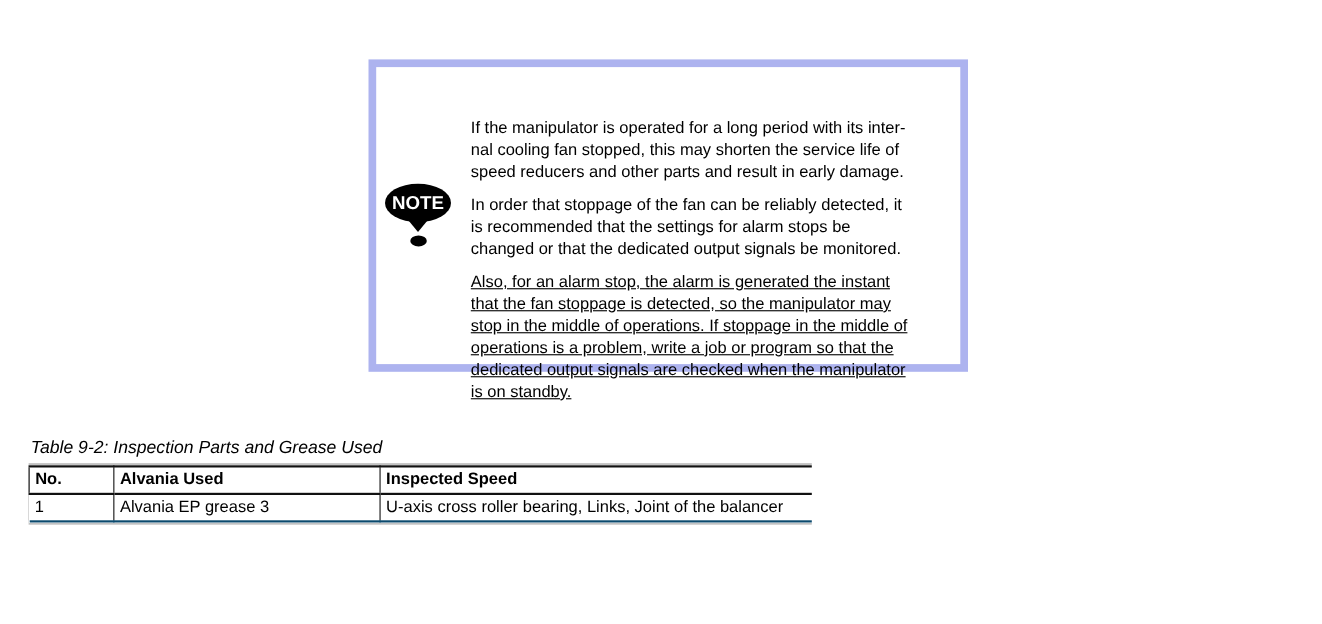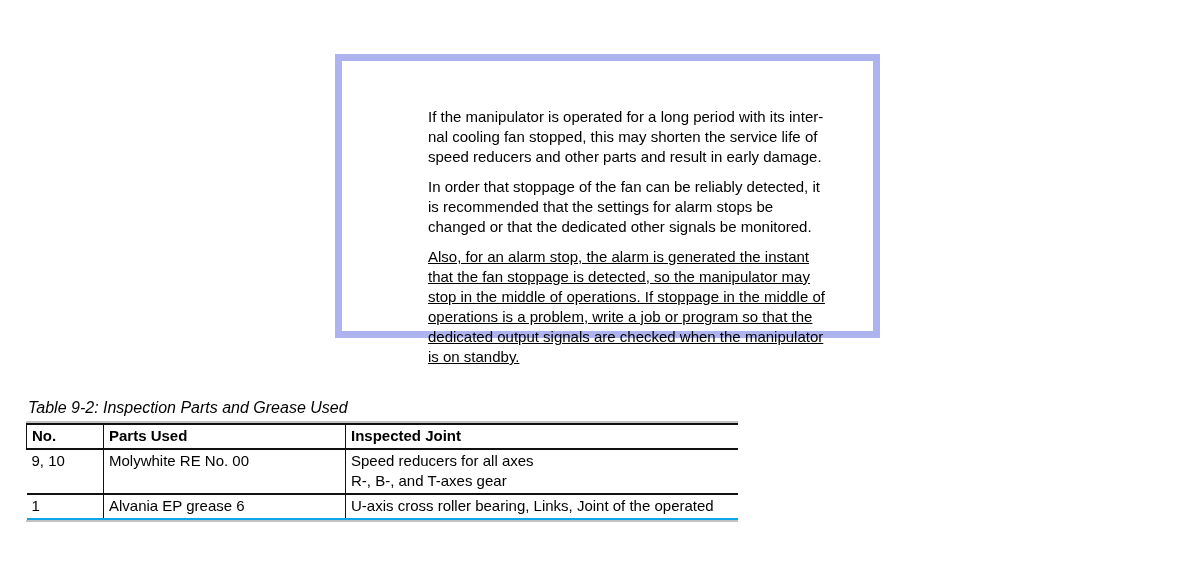"NOTE" div.note-icon { html: none -> <div> <div> <span>NOTE</span> </div> <div></div> <div></div> </div> }
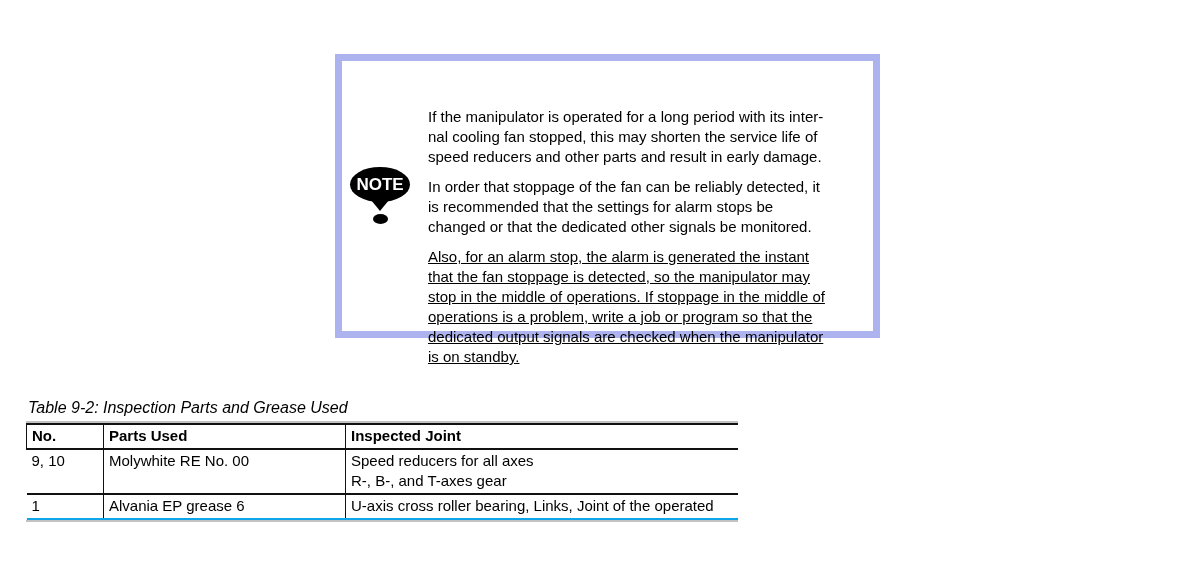"In order that stoppage of" p.note-para { text: other -> output }
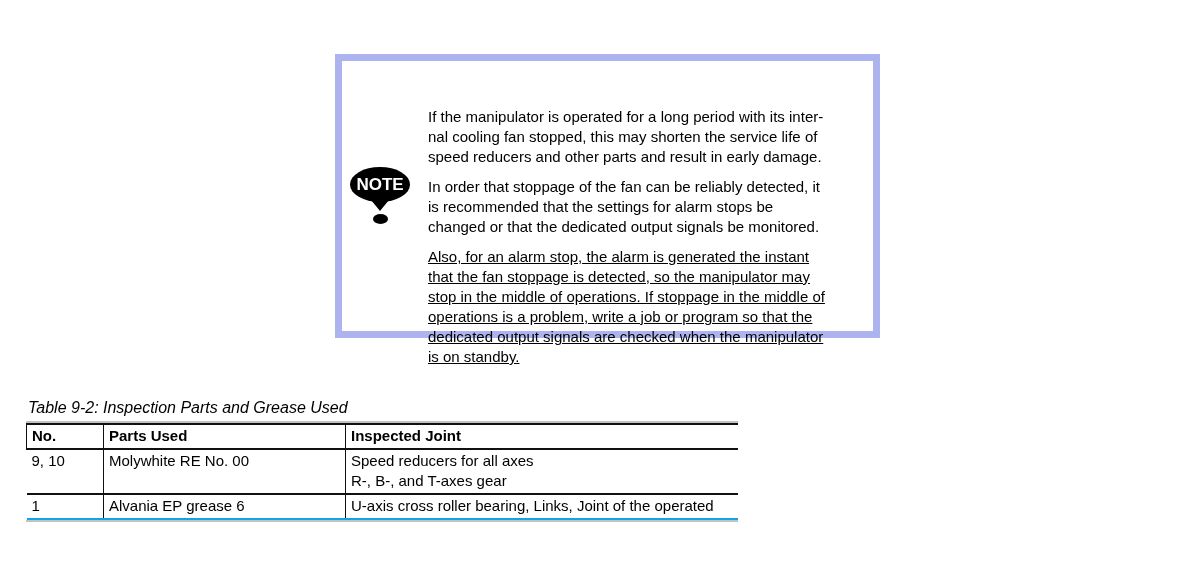"No." .grease-table { border-bottom: 2px solid #0ea5e9 -> 2px solid #0c4a6e }
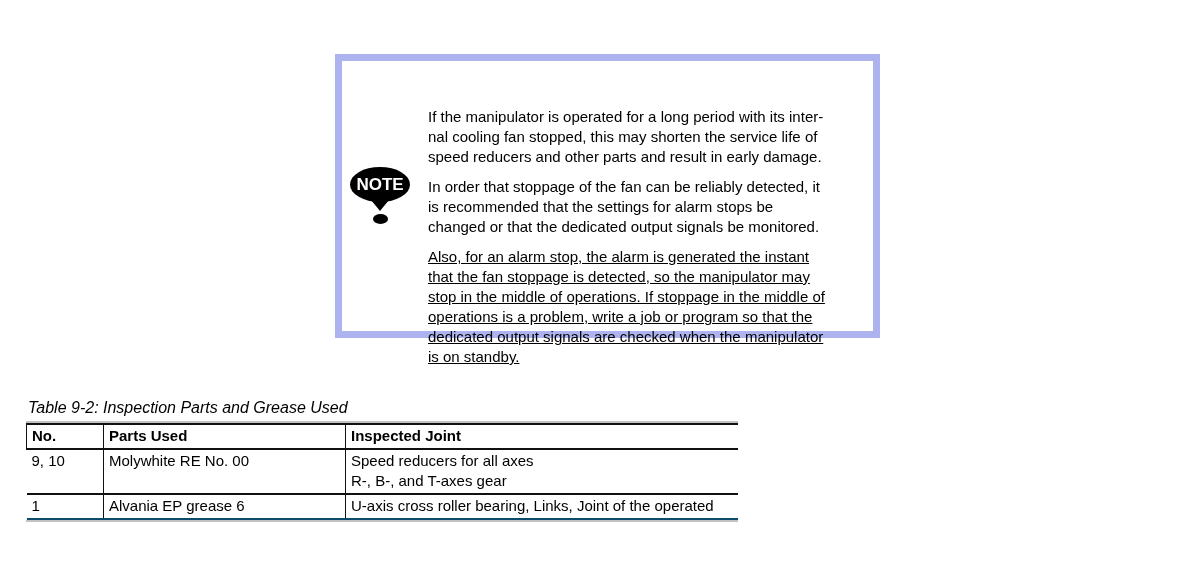"Parts Used" th { text: Parts -> Alvania }
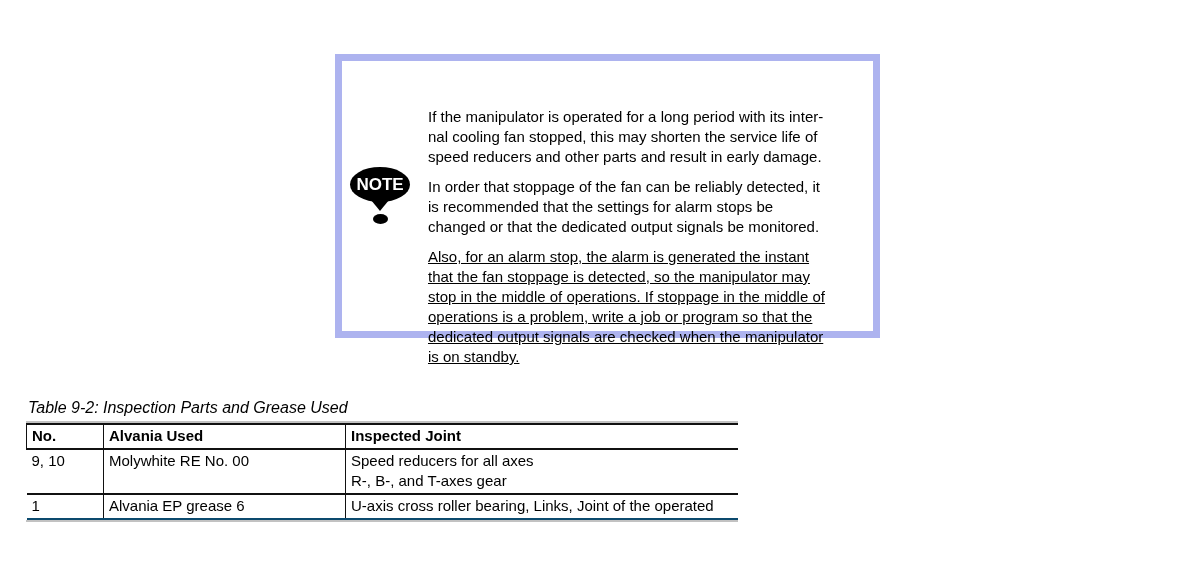"Inspected Joint" th { text: Joint -> Speed }
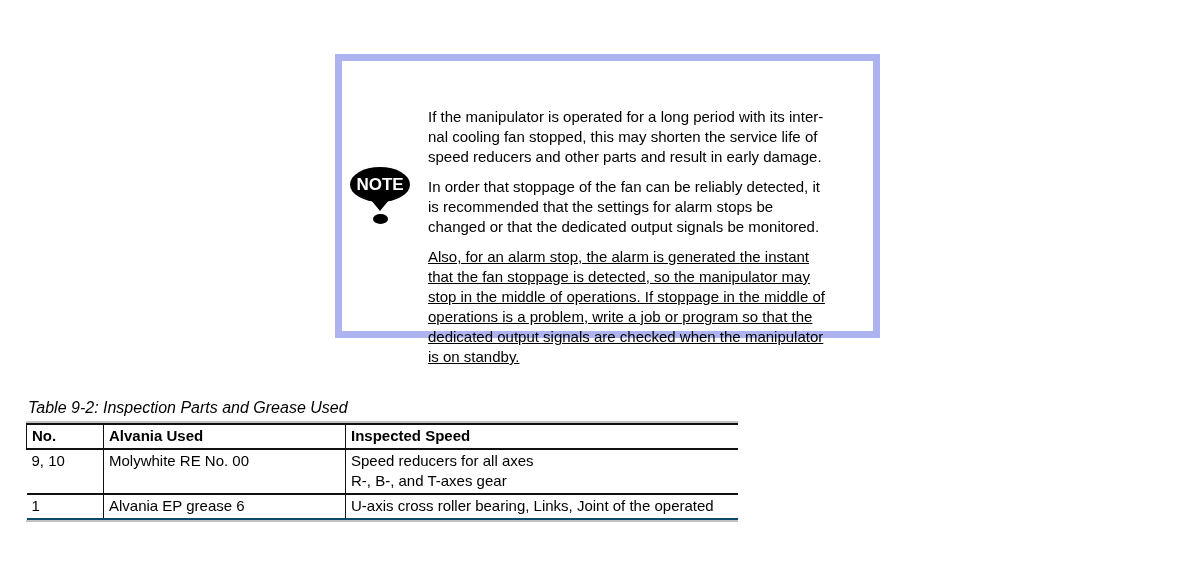"9, 10" tr { html: <tr> <td>9, 10</td> <td>Molywhite RE No. 00</td> <td>Speed reducers for all axes R-, B-, and T-axes gear</td> </tr> -> none }
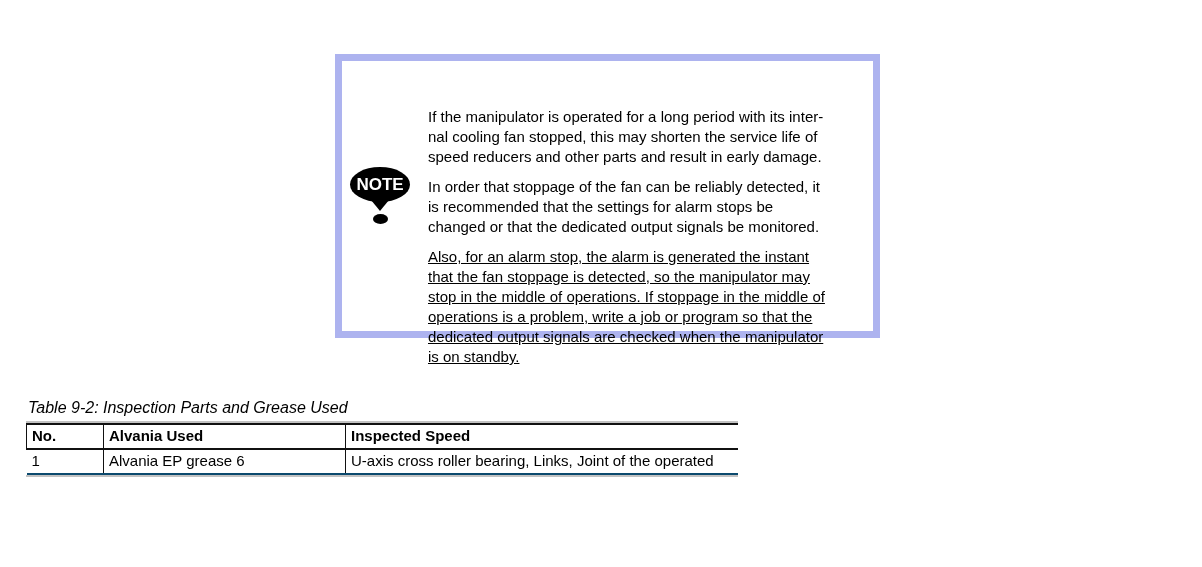"Alvania EP grease 6" td { text: 6 -> 3 }
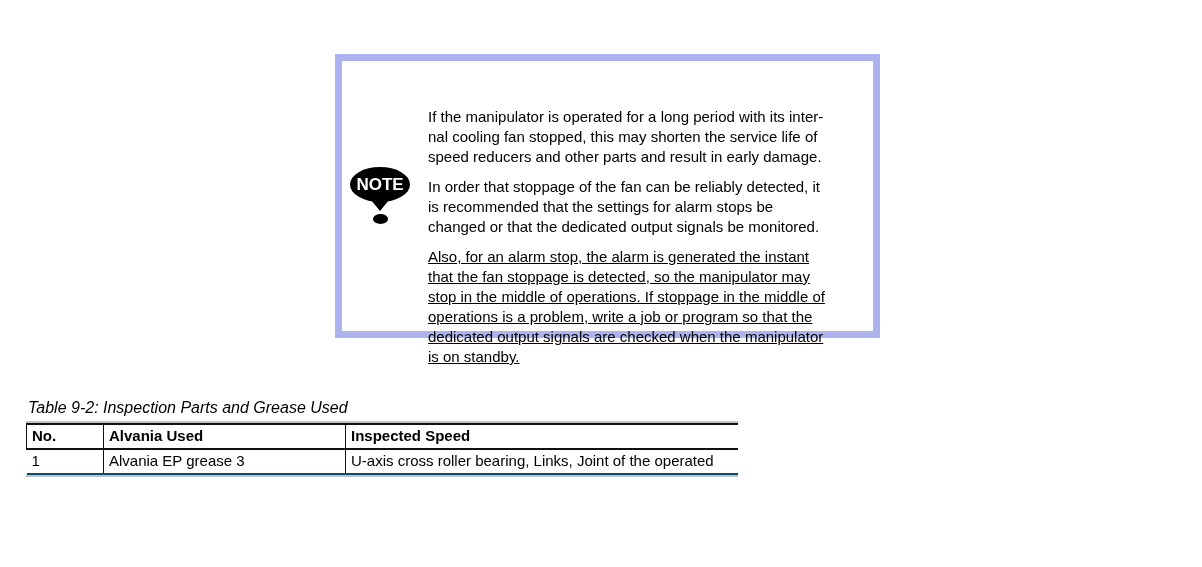"U-axis cross roller bearing, Links," td { text: operated -> balancer }
